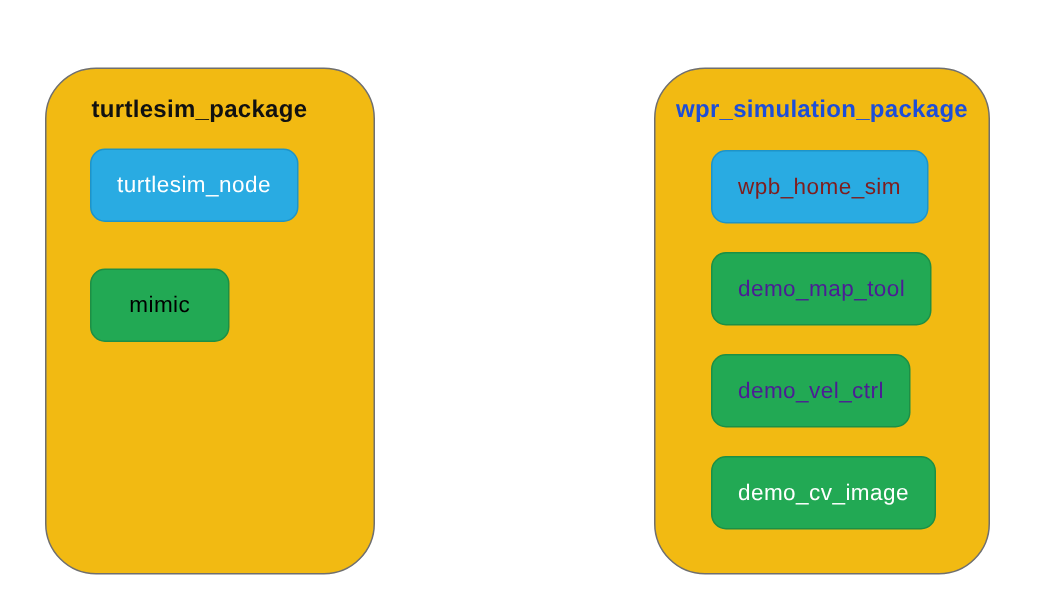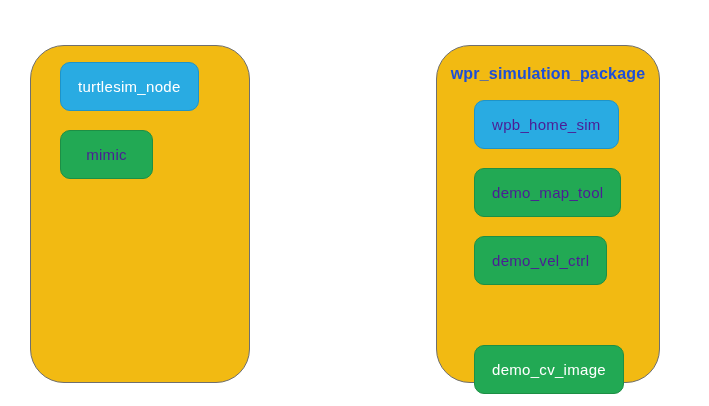"turtlesim_package" span.package-title { html: none -> <span>turtlesim_package</span> }
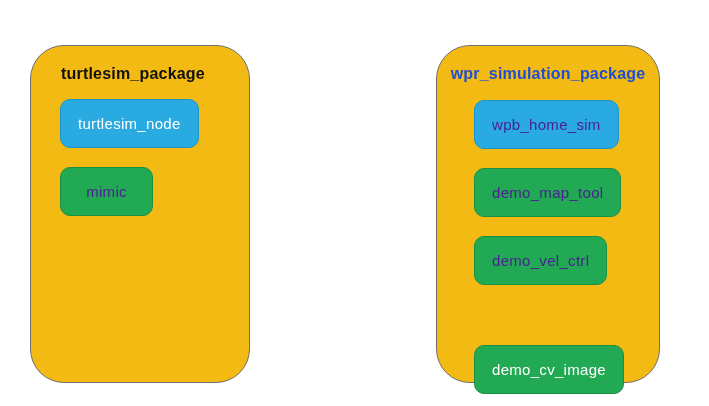"wpb_home_sim" div.node { color: #4c1d95 -> #7f1d1d }
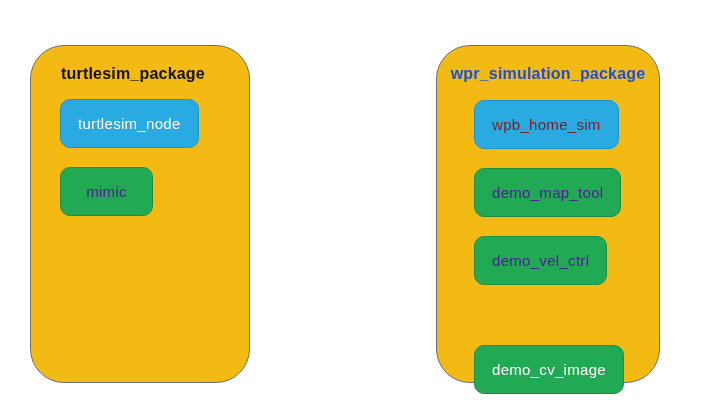"mimic" div.node { color: #4c1d95 -> #000000; margin-top: none -> 12px }
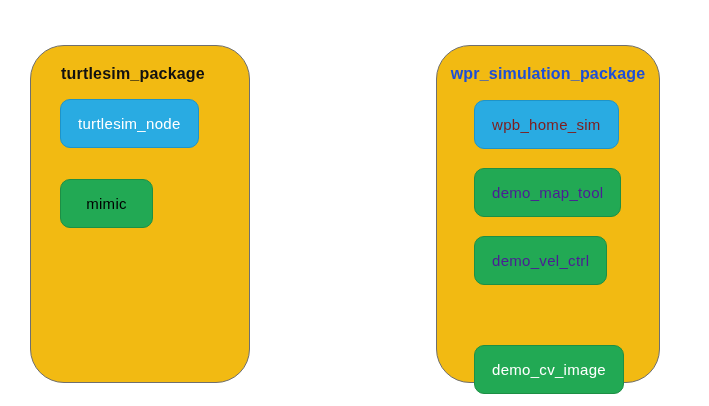"demo_cv_image" div.node { margin-top: 41px -> none }
